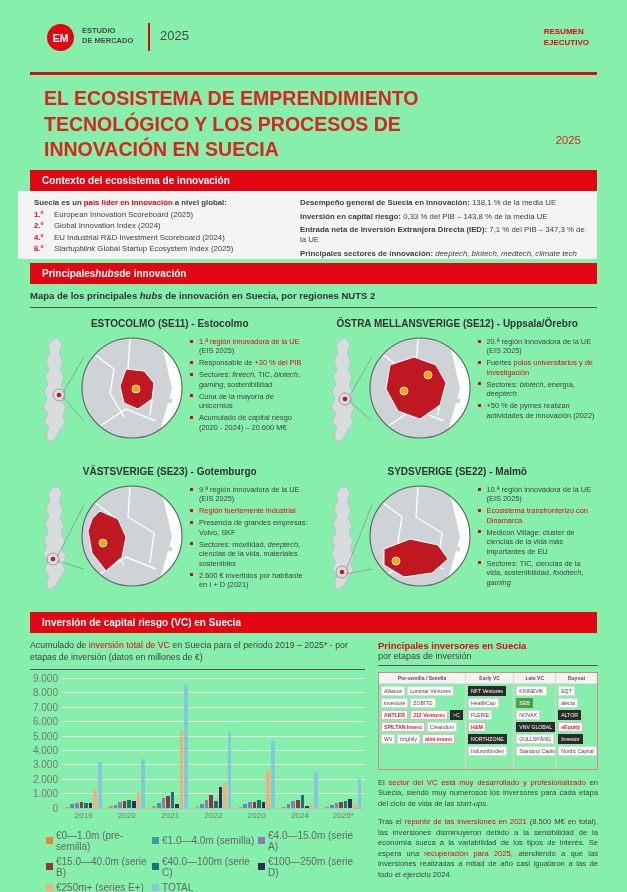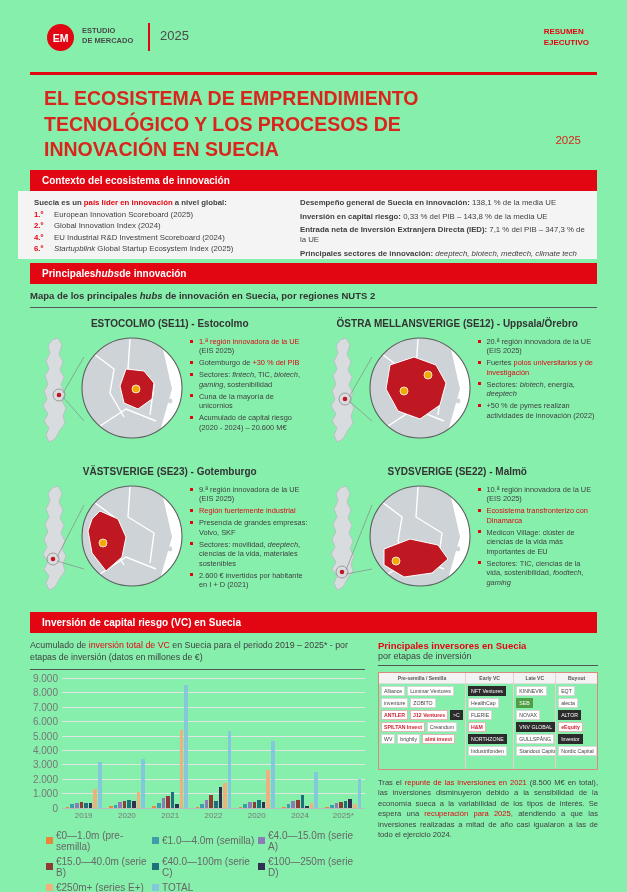"Gotemburgo de" span { text: Gotemburgo -> Responsable }
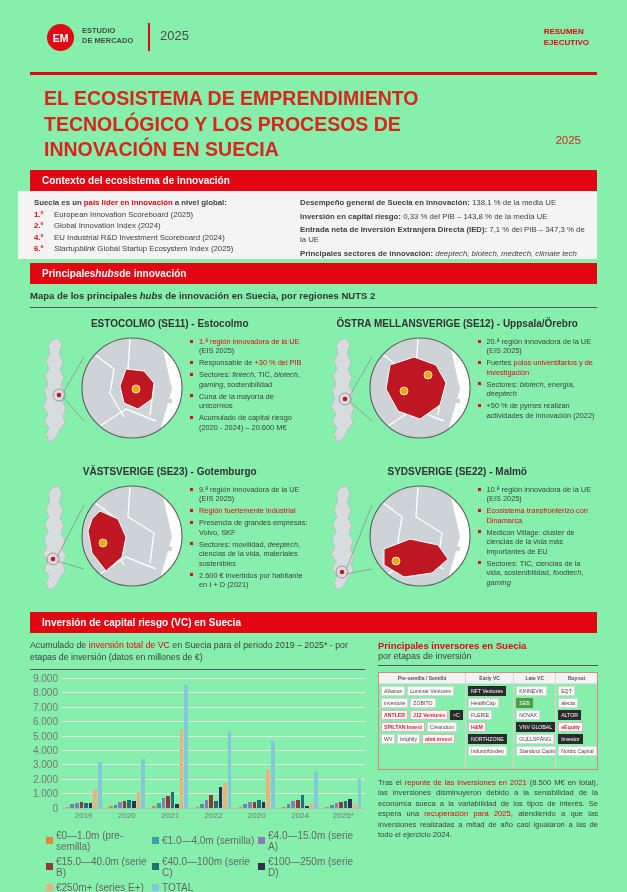"El sector del VC está" div.para { html: none -> <div><span>El </span><span>sector del VC está muy desarrollado y profesionalizado</span><span> en Suecia, siendo muy numerosos los inversores para cada etapa del ciclo de vida de las </span><span>start-ups</span><span>.</span></div> }
